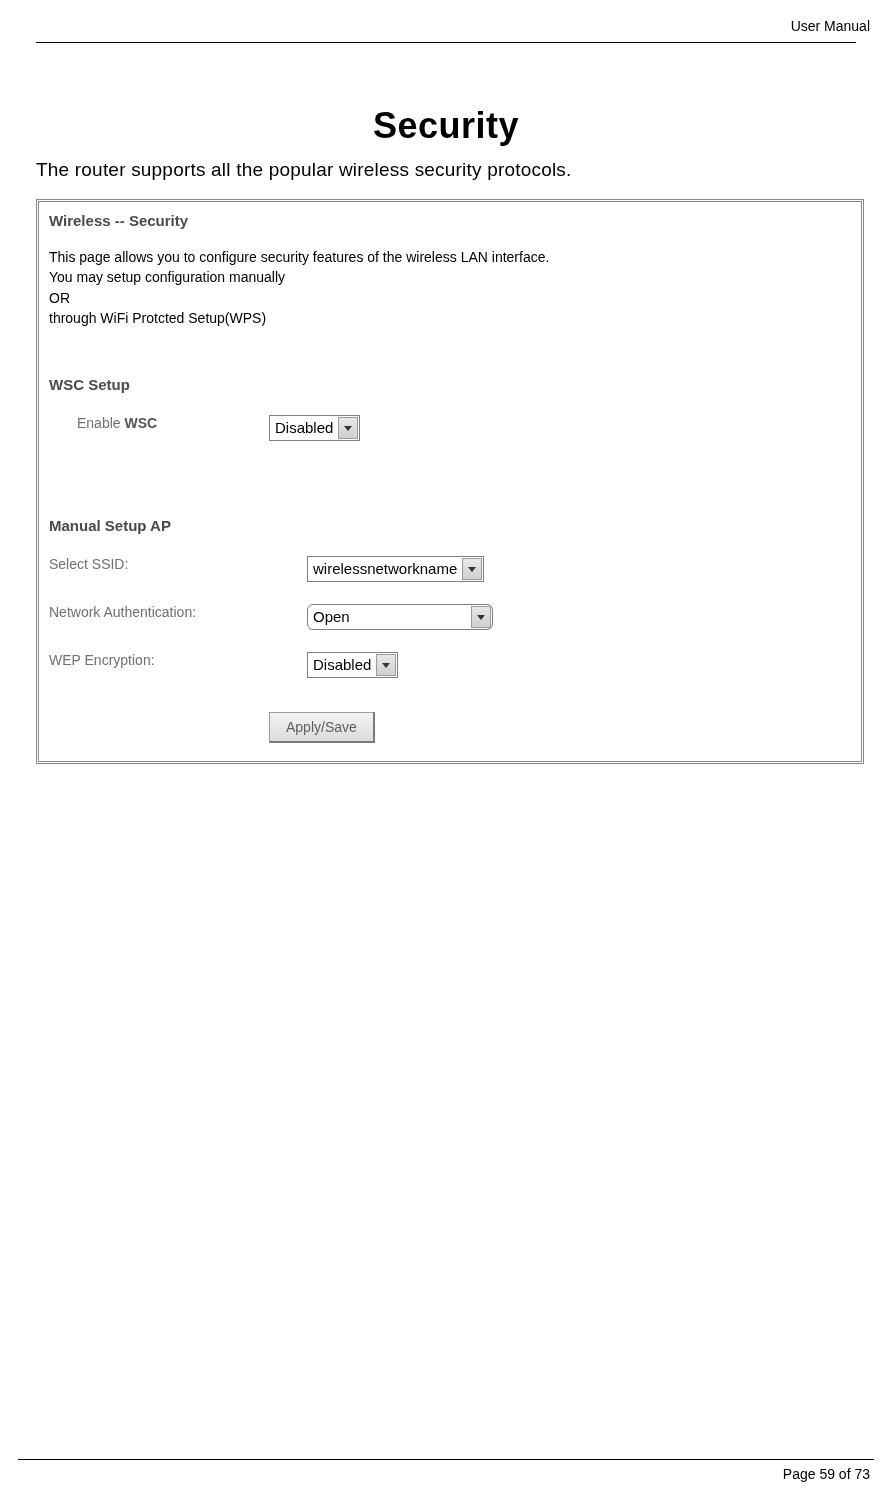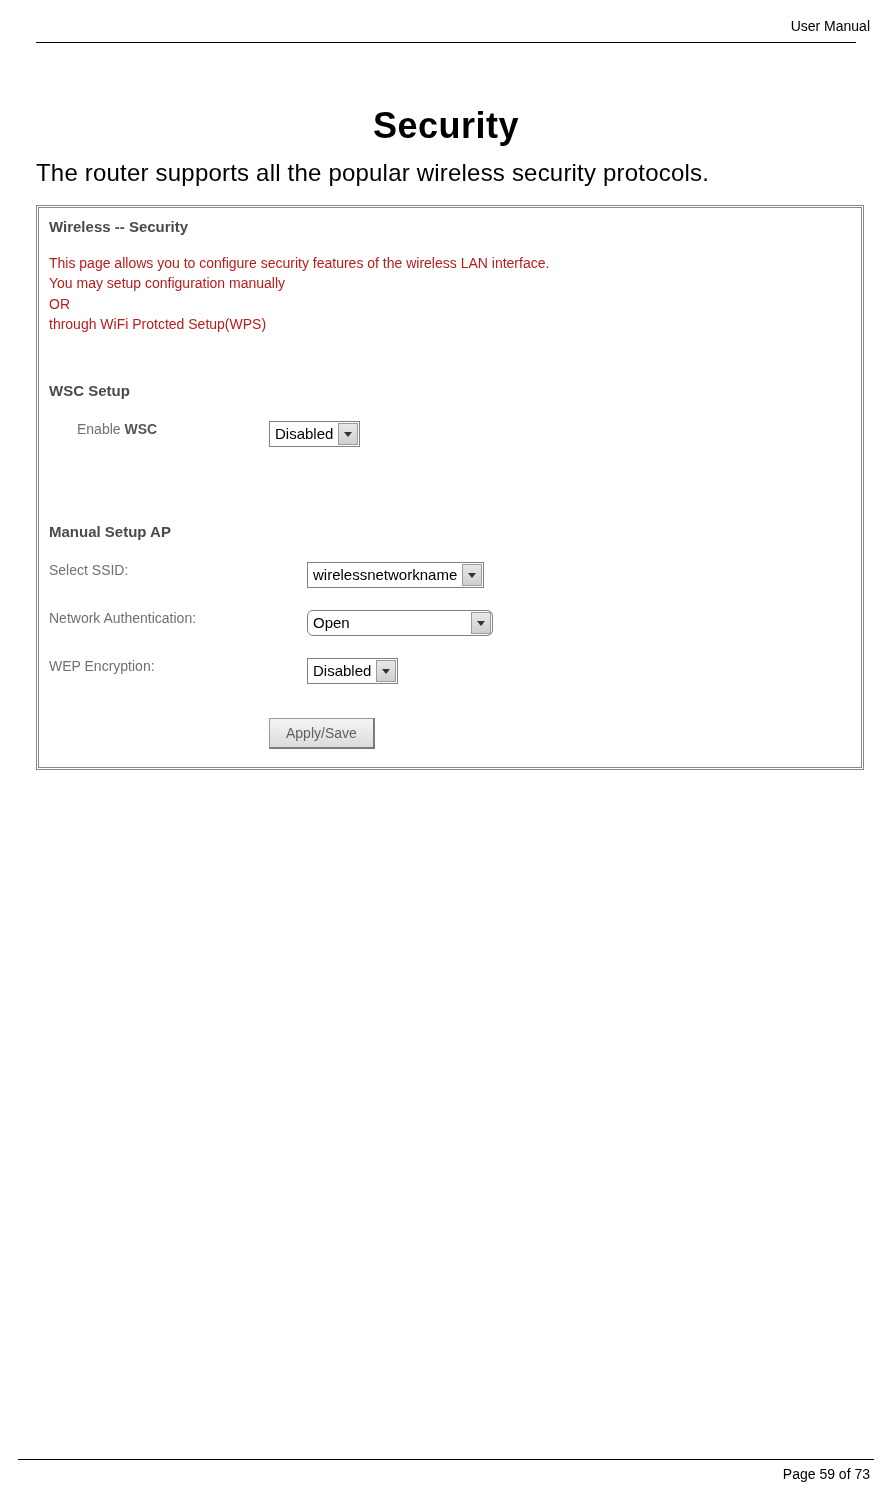"The router supports all the" .intro-text { font-size: 24px -> 19px }
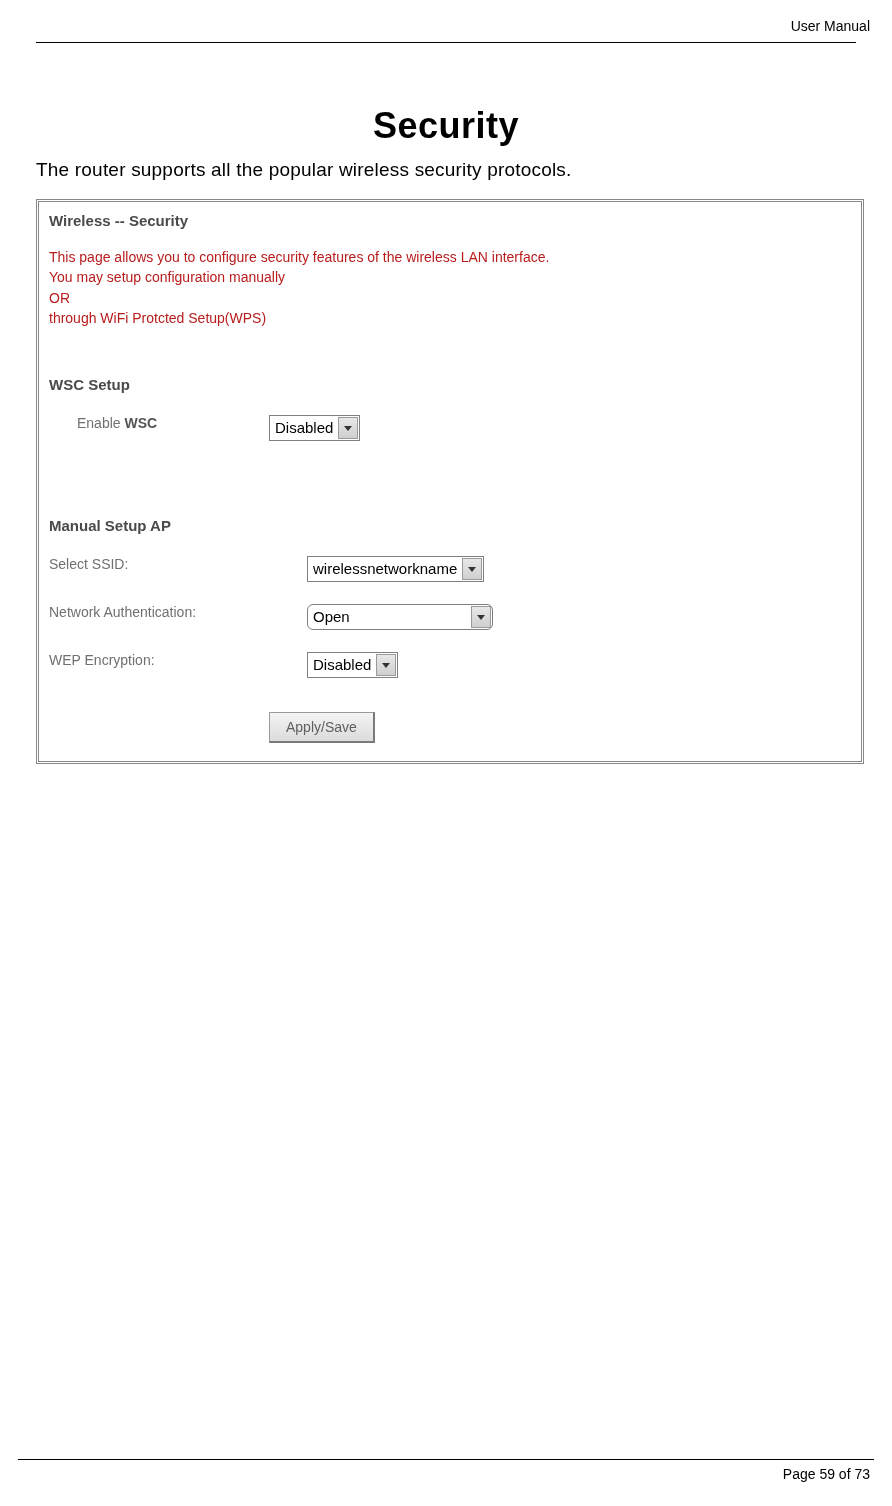"This page allows you to" .panel-text { color: #b91c1c -> #000000 }
